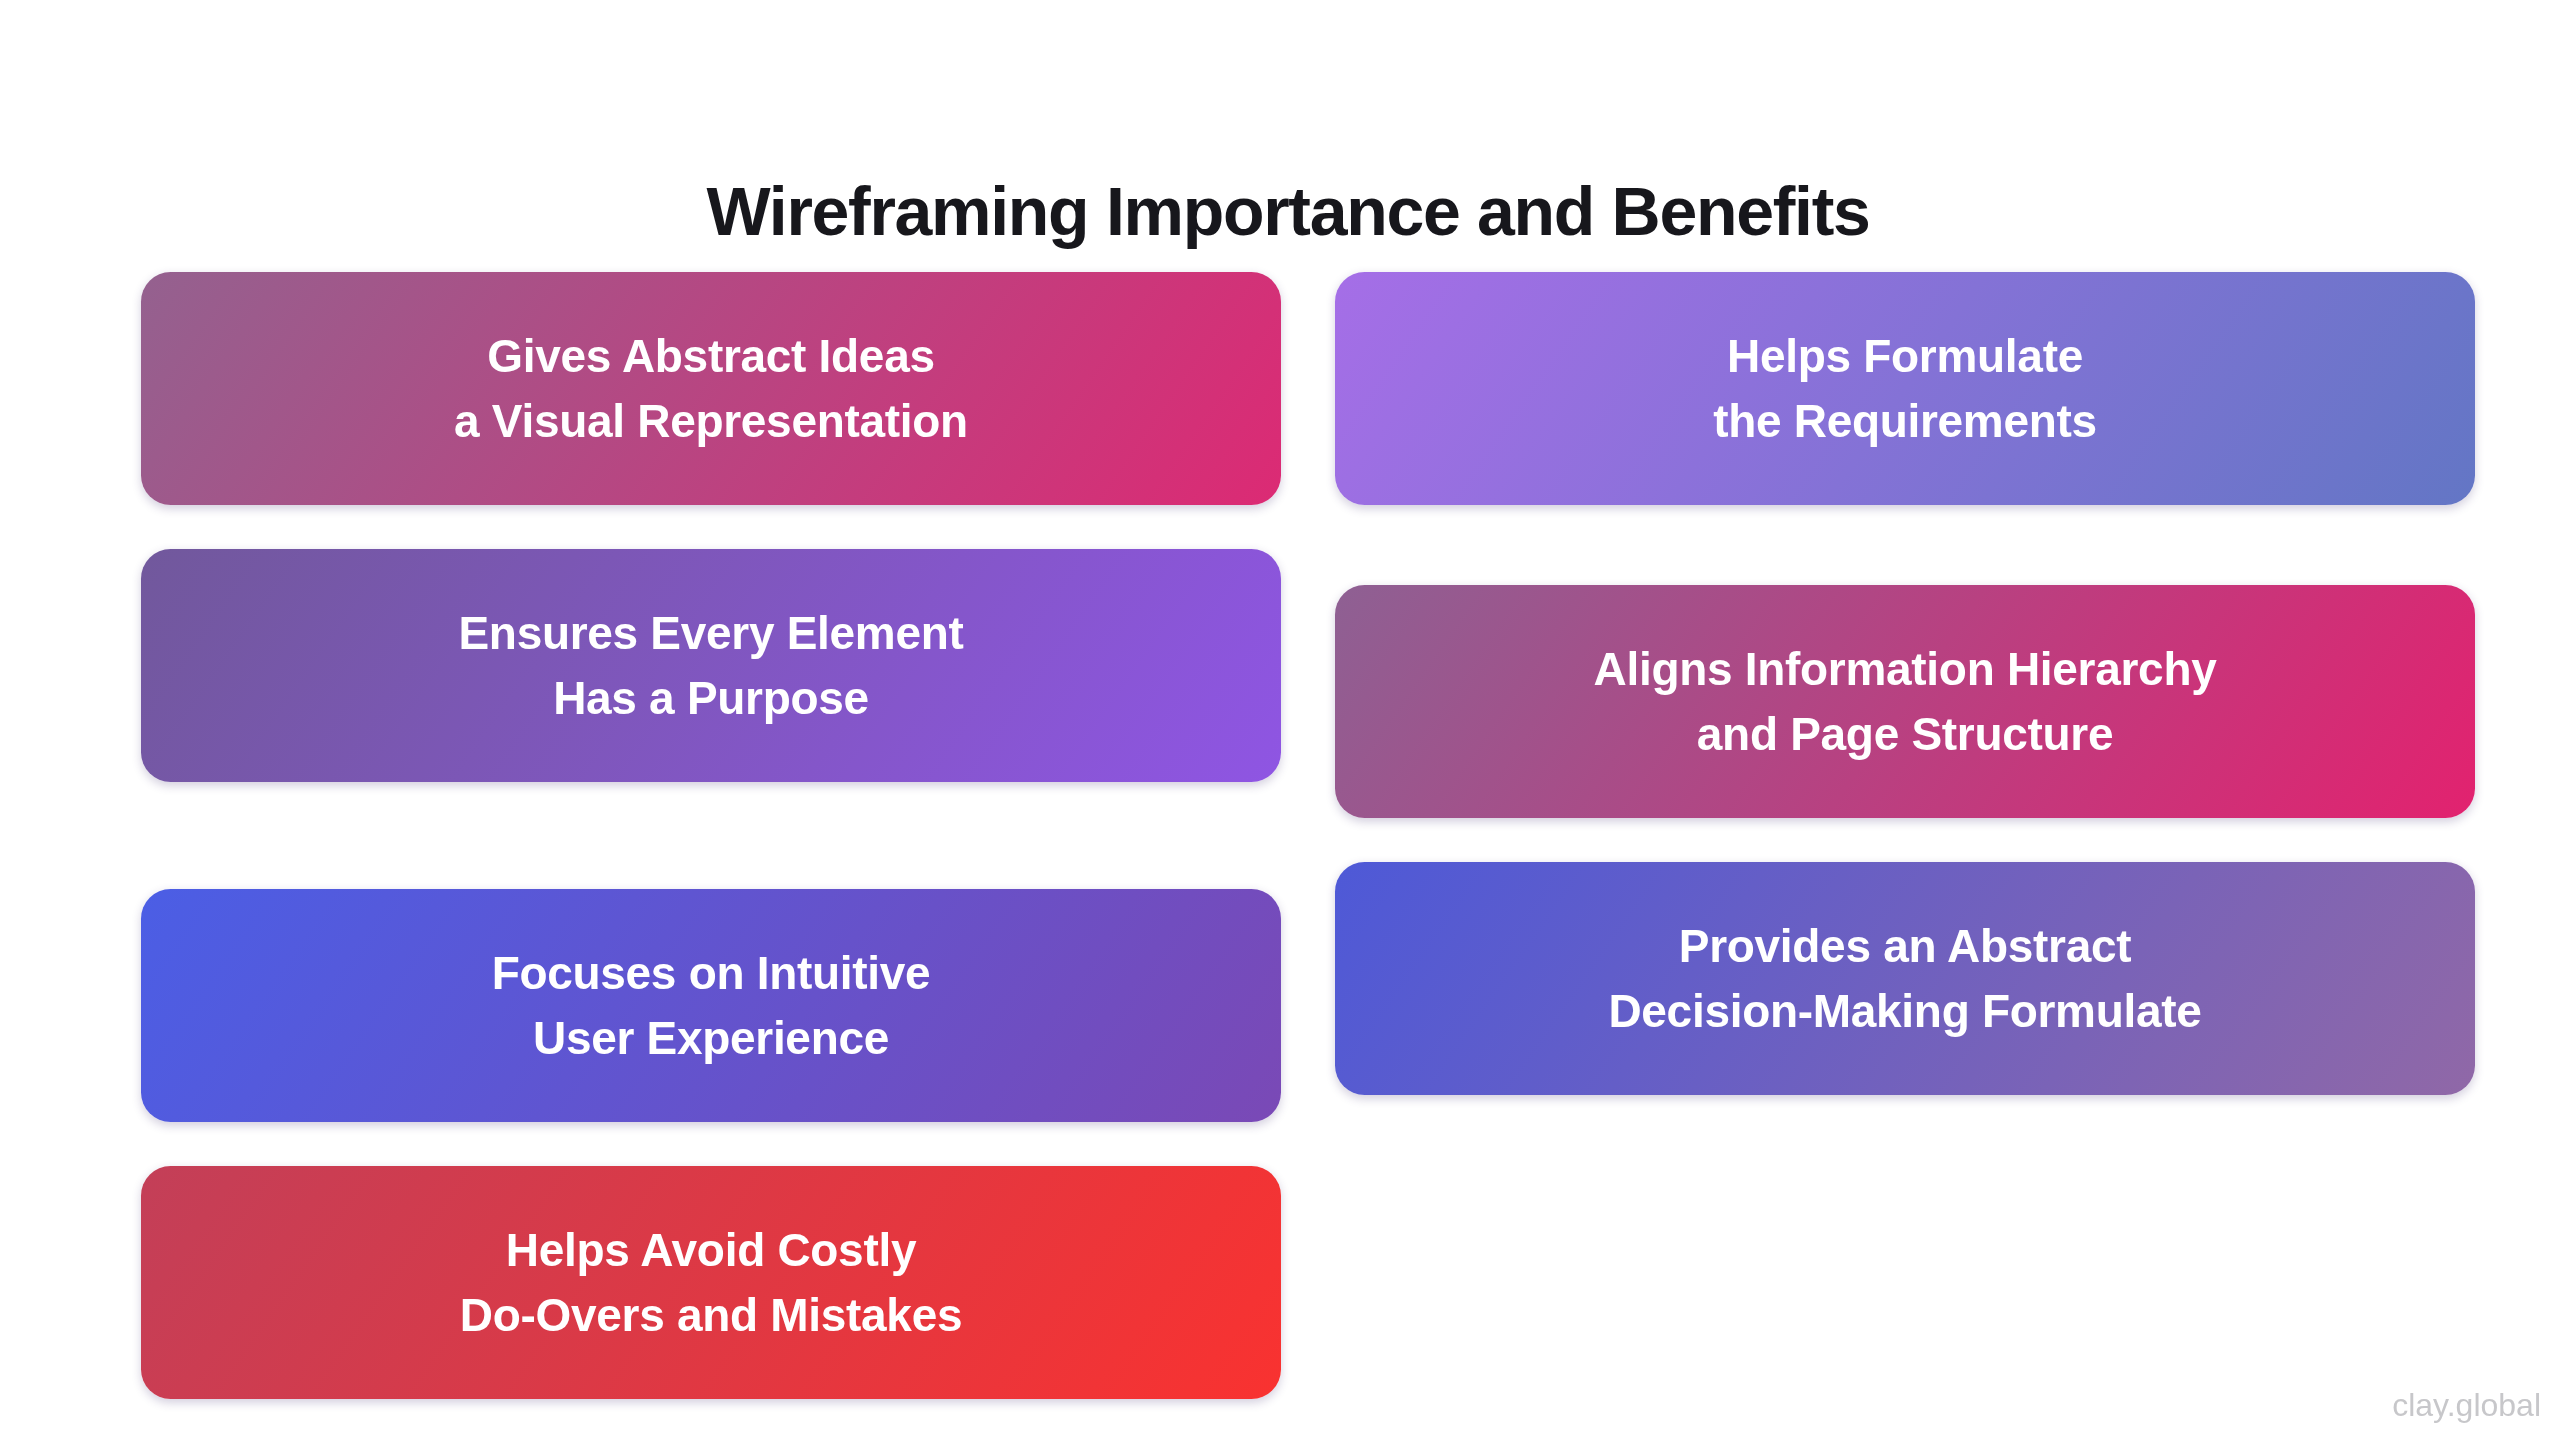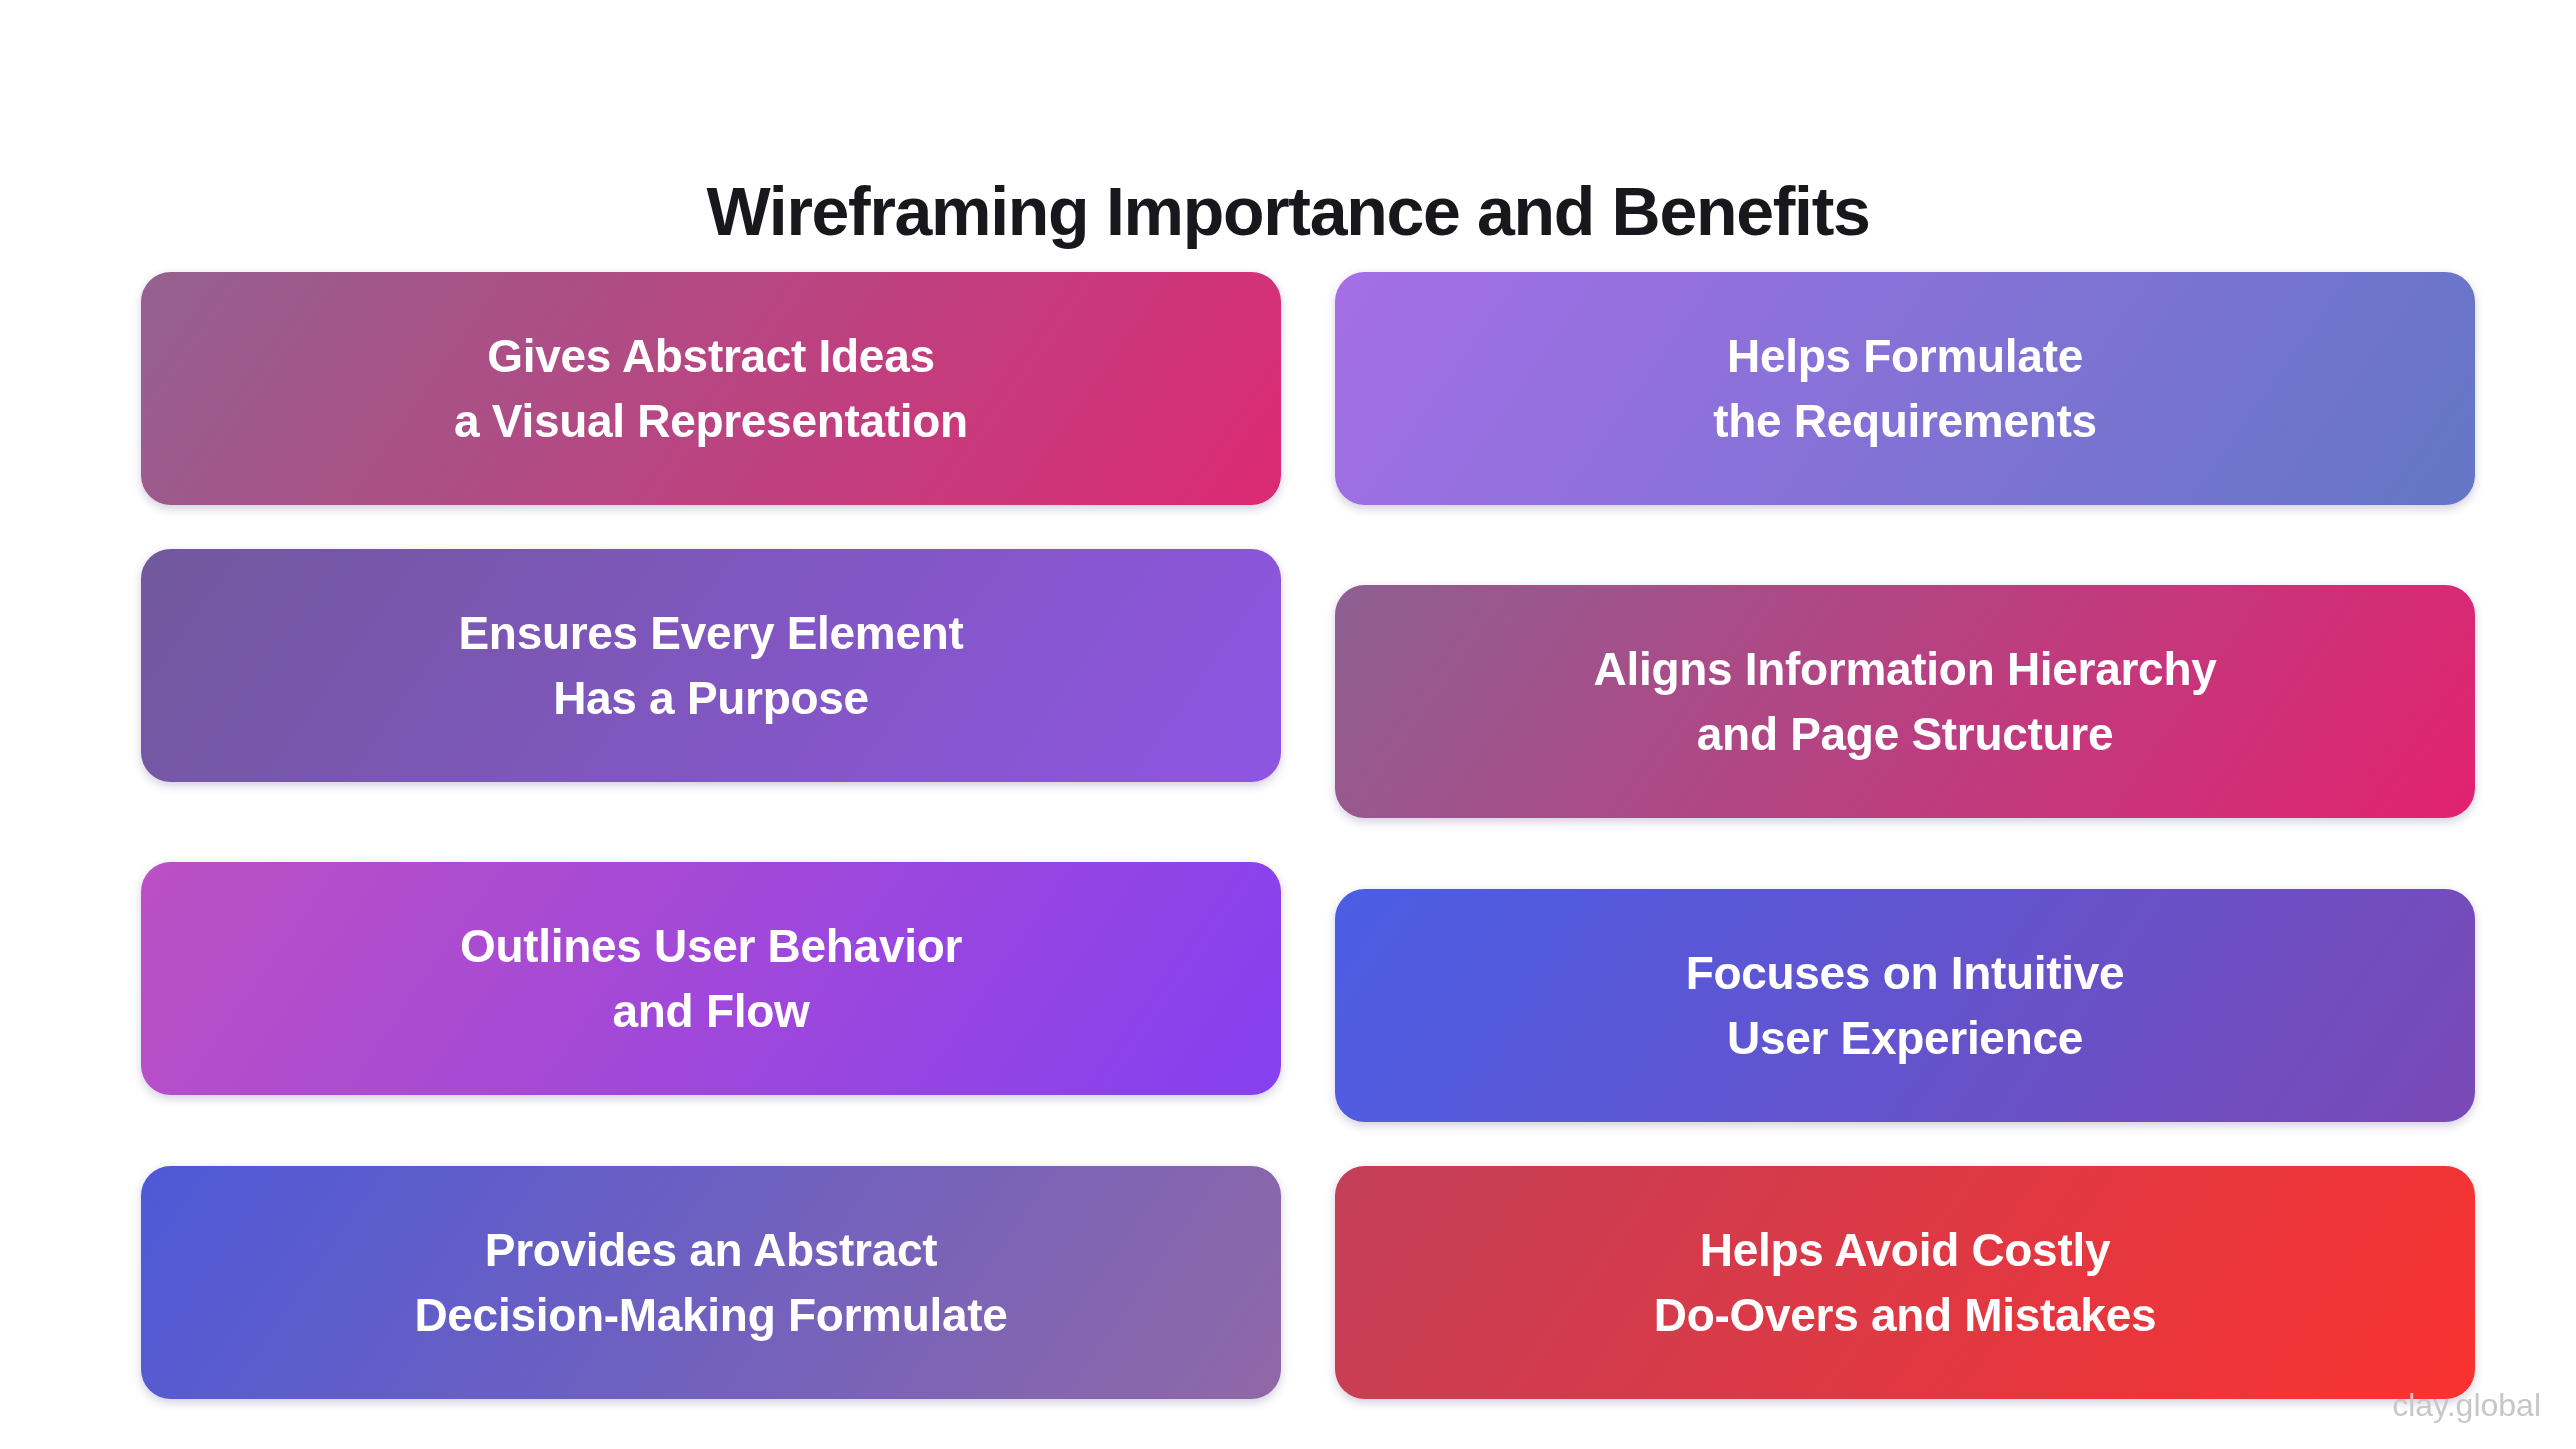"Outlines User Behavior" div.card { html: <div> <span>Outlines User Behavior</span> <span>and Flow</span> </div> -> none }
